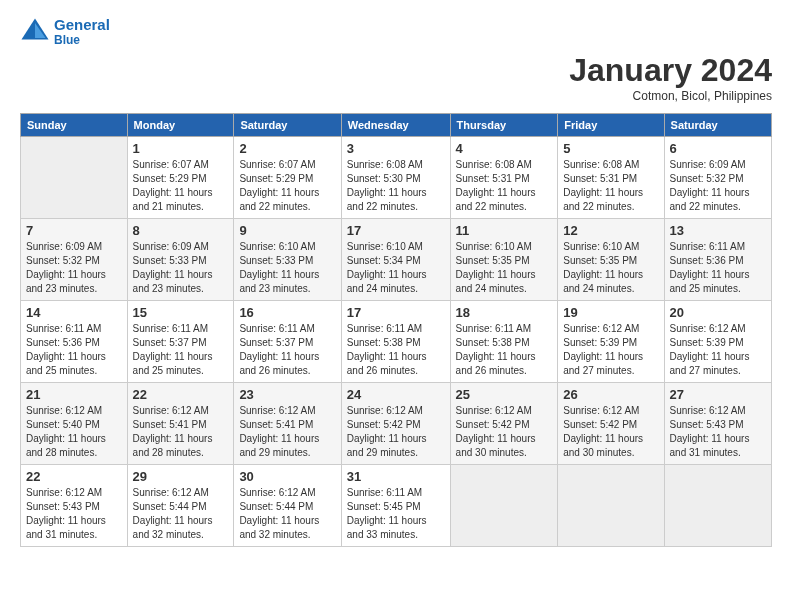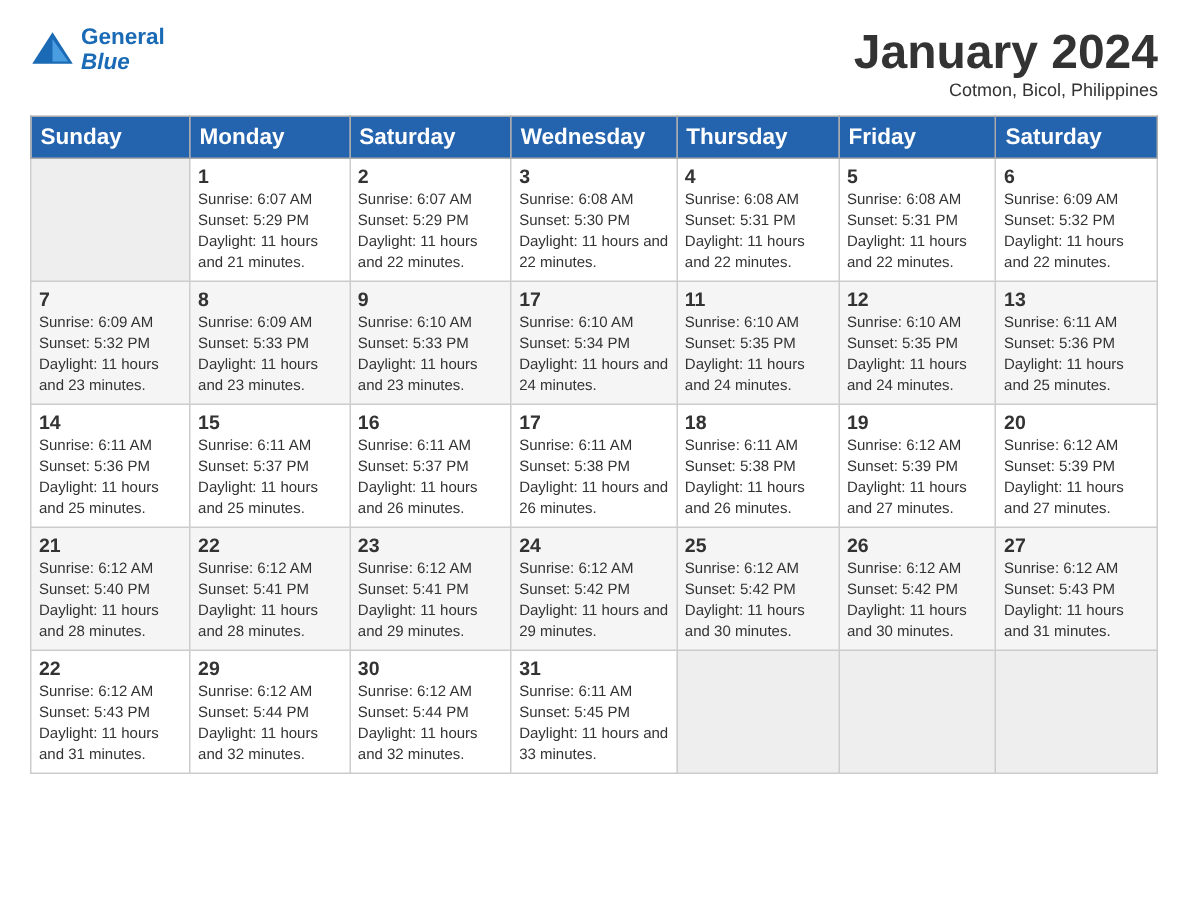"General" .logo { align-items: flex-end -> center }
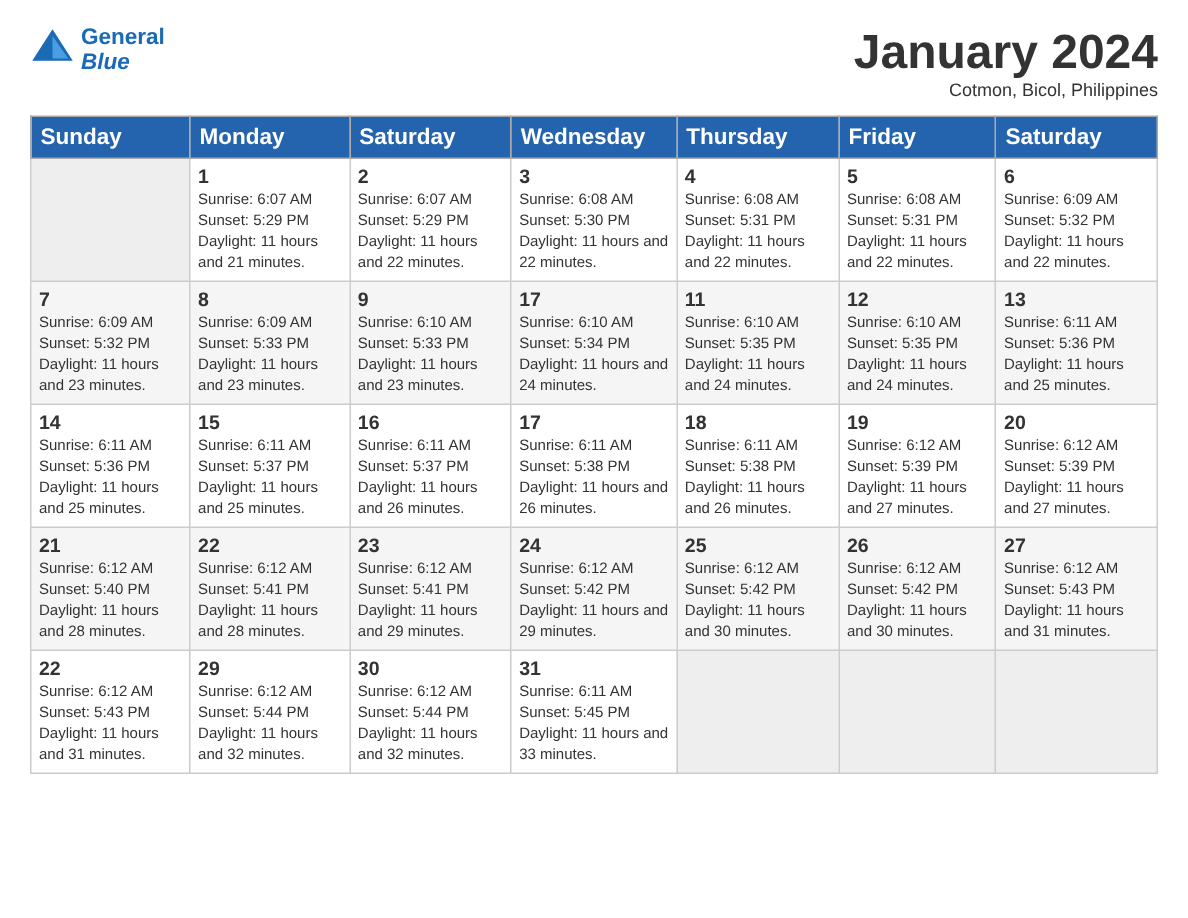"Blue" div { font-size: 15px -> 12px; font-style: italic -> none }
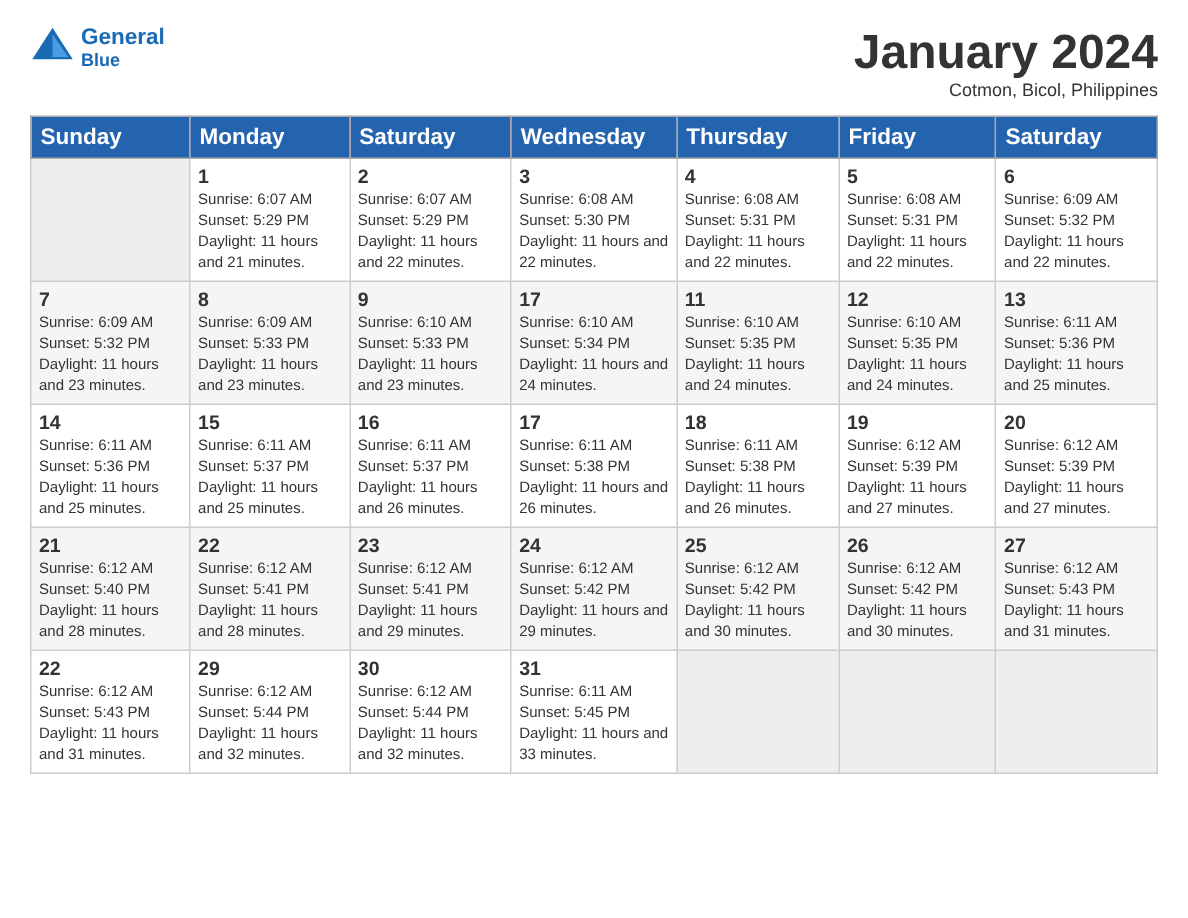"January 2024" .title-block { margin-top: none -> 36px }
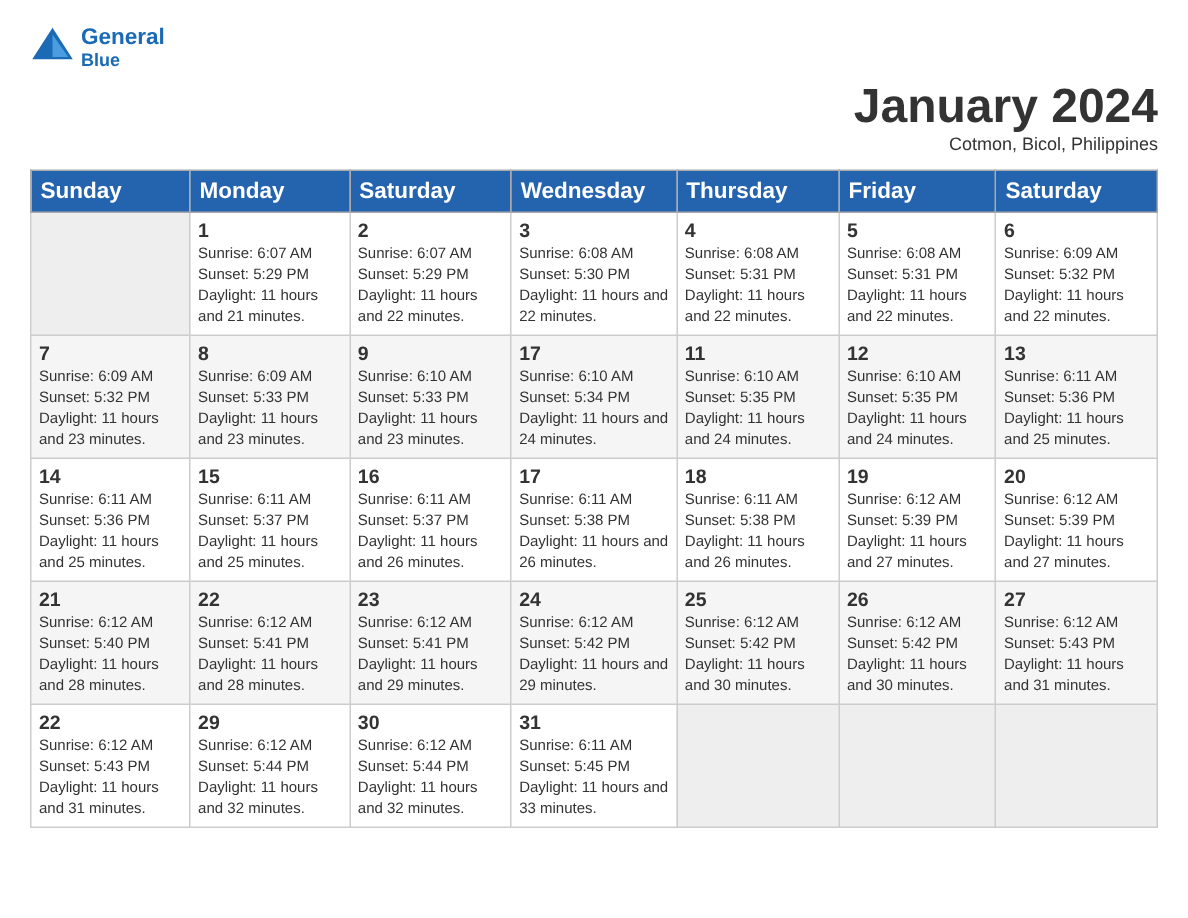"Sunday" thead tr th { font-size: 15px -> 11px }
